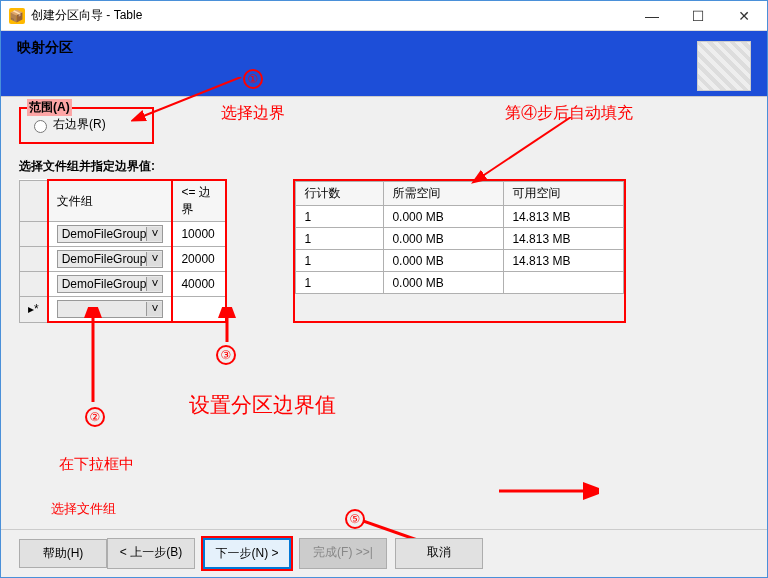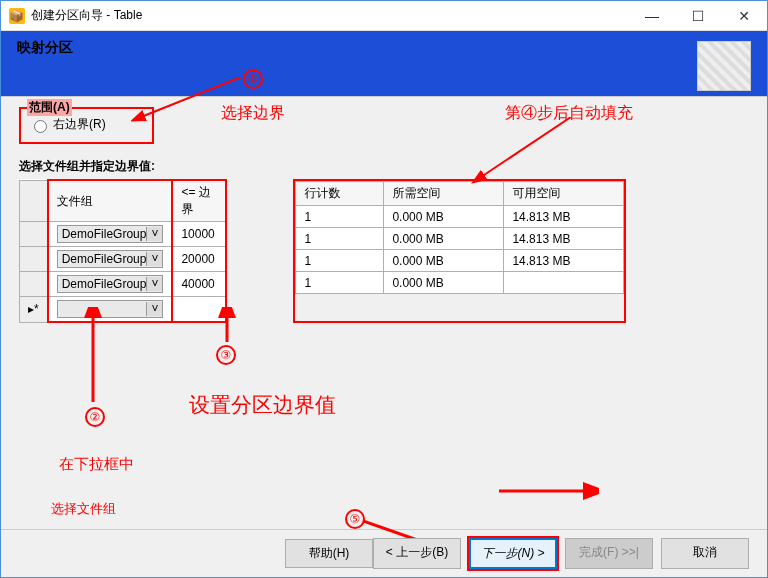"帮助(H)" .footer { justify-content: flex-end -> flex-start }
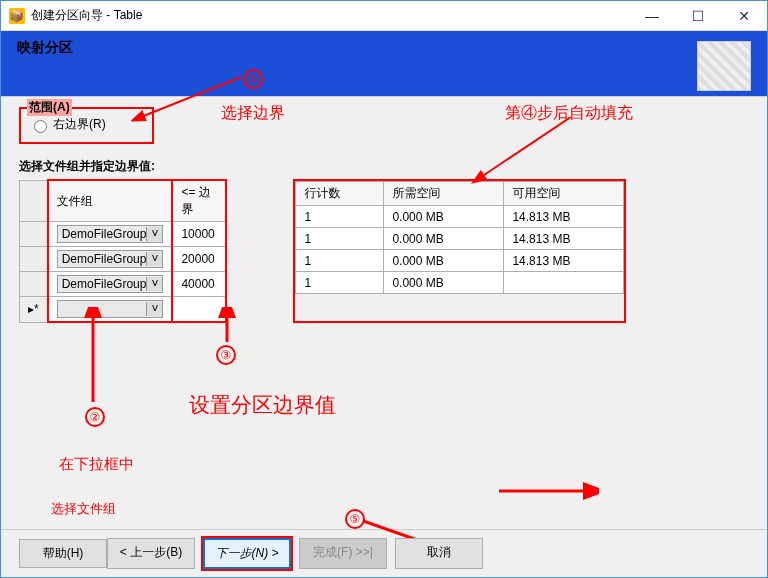"下一步(N) >" .footer .btn.primary.highlight { font-style: italic -> none }
